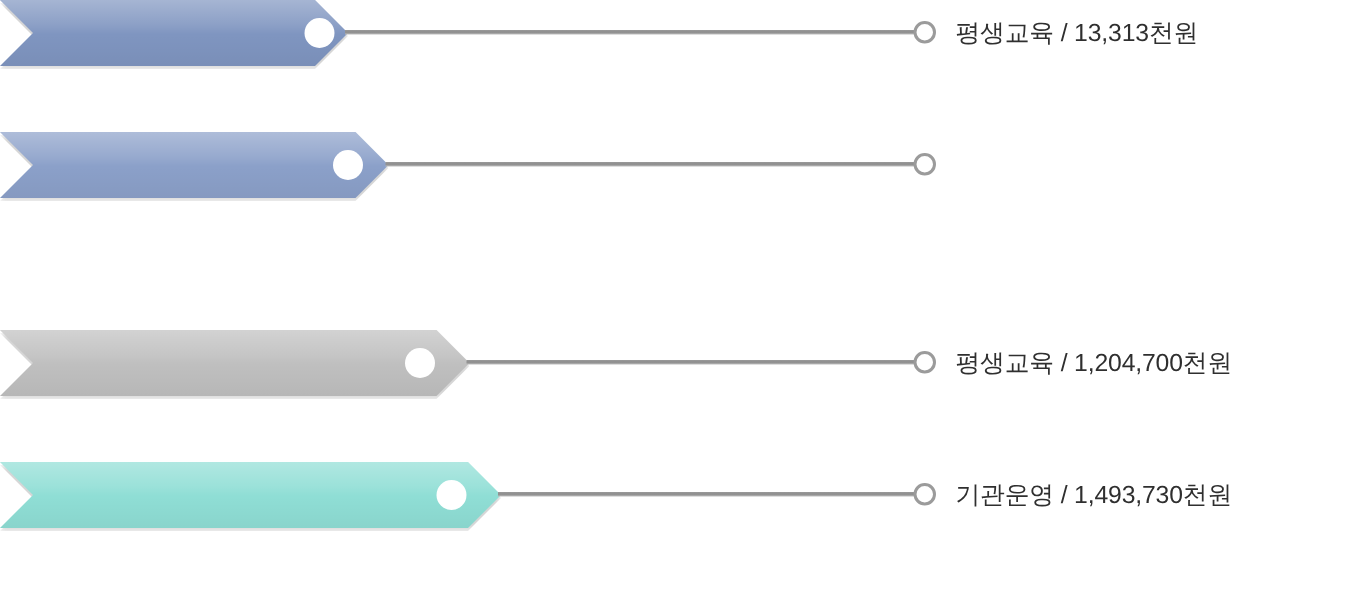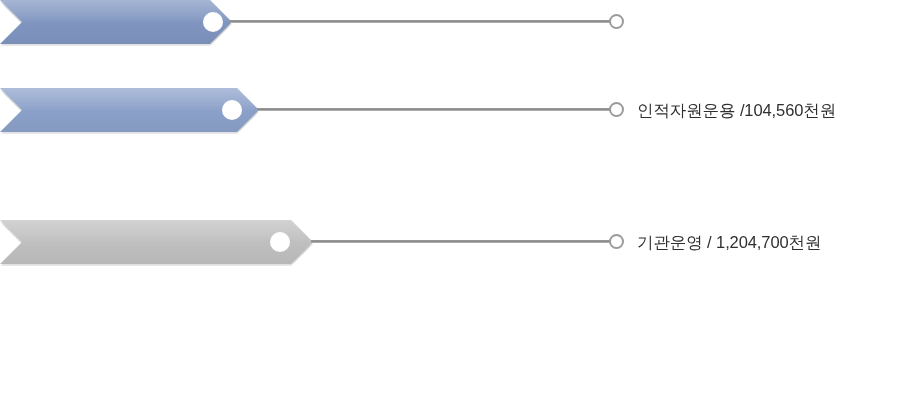"평생교육 / 13,313천원" div.label { html: none -> <div>평생교육 / 13,313천원</div> }
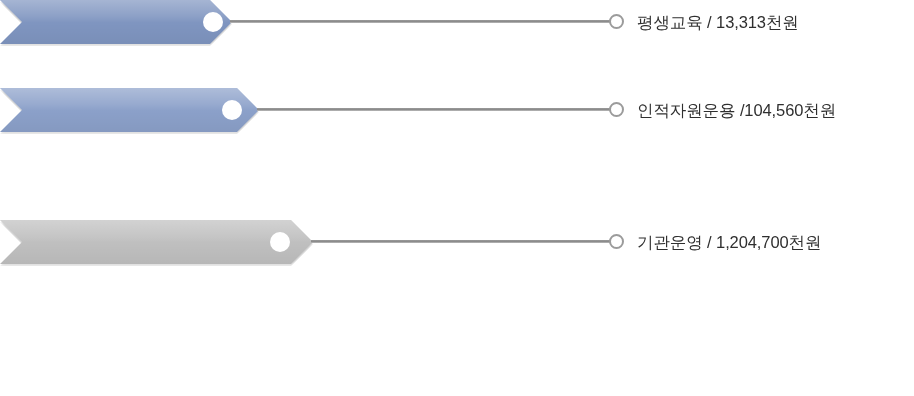"인적자원운용 /104,560천원" div.label { html: <div>인적자원운용 /104,560천원</div> -> none }
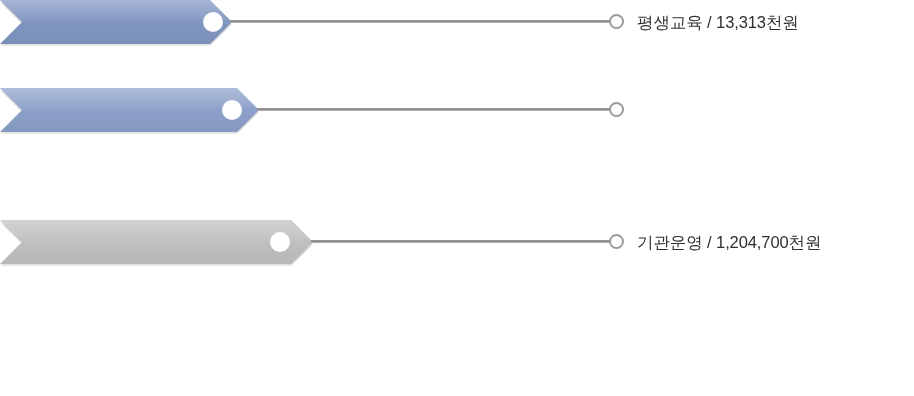"기관운영 / 1,204,700천원" div.label { text: 기관운영 -> 평생교육 }
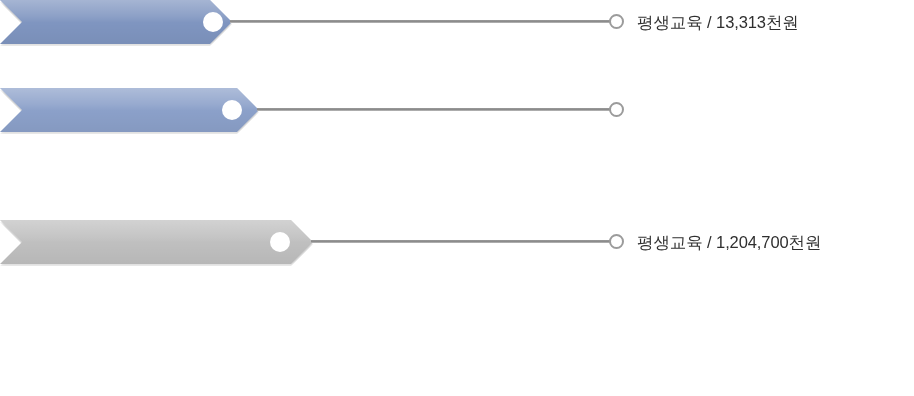"기관운영 / 1,493,730천원" div.row { html: none -> <div> <div></div> <div> <div></div> </div> <div></div> <div></div> <div></div> <div>기관운영 / 1,493,730천원</div> </div> }
